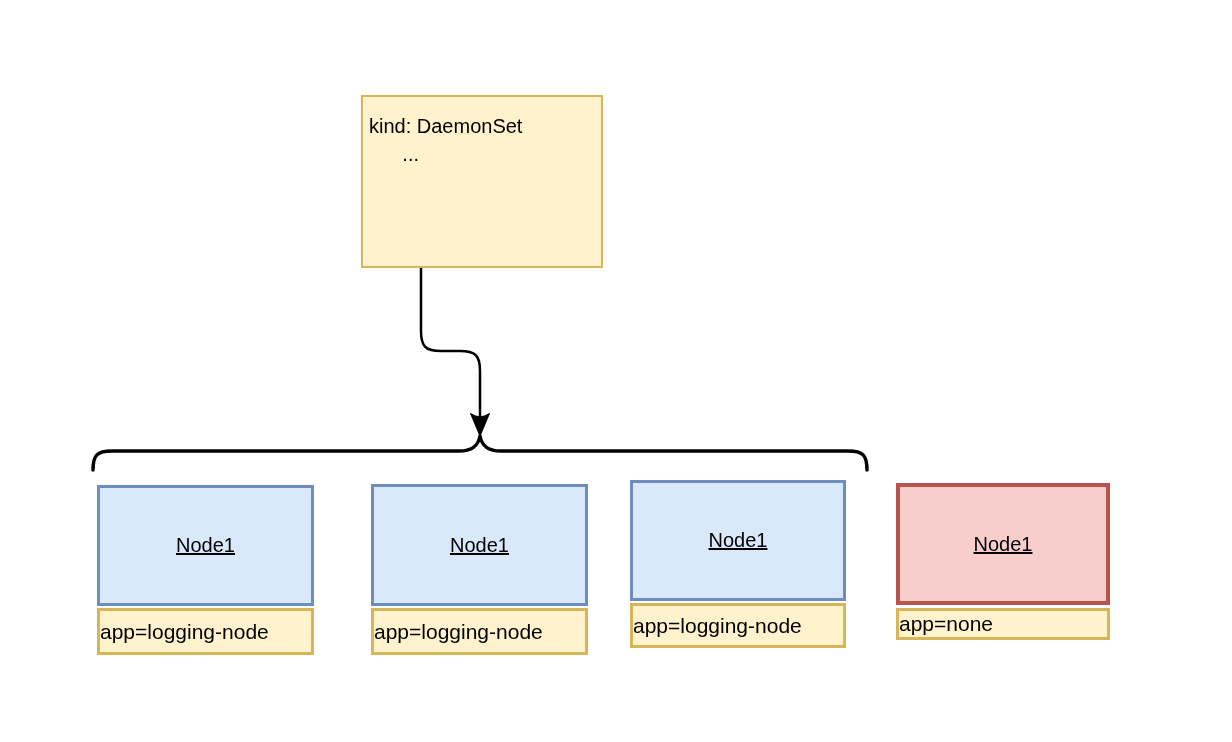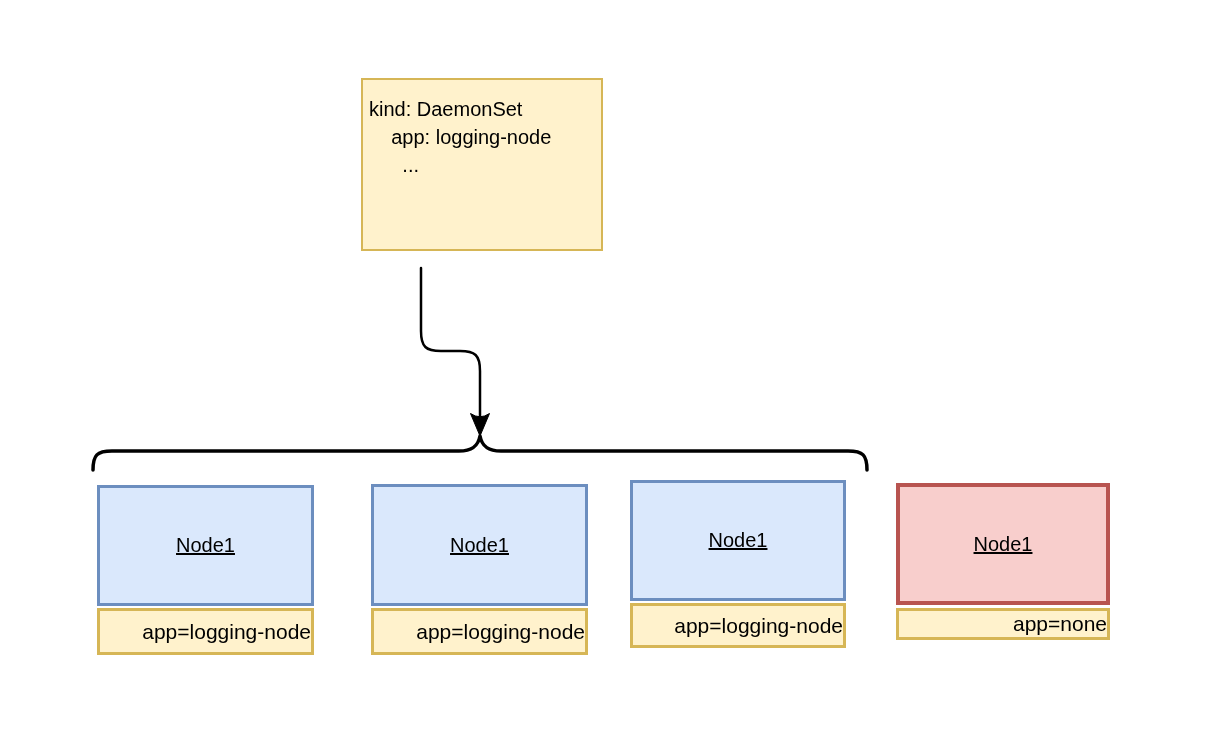"kind: DaemonSet" .spec-box { top: 78px -> 95px }
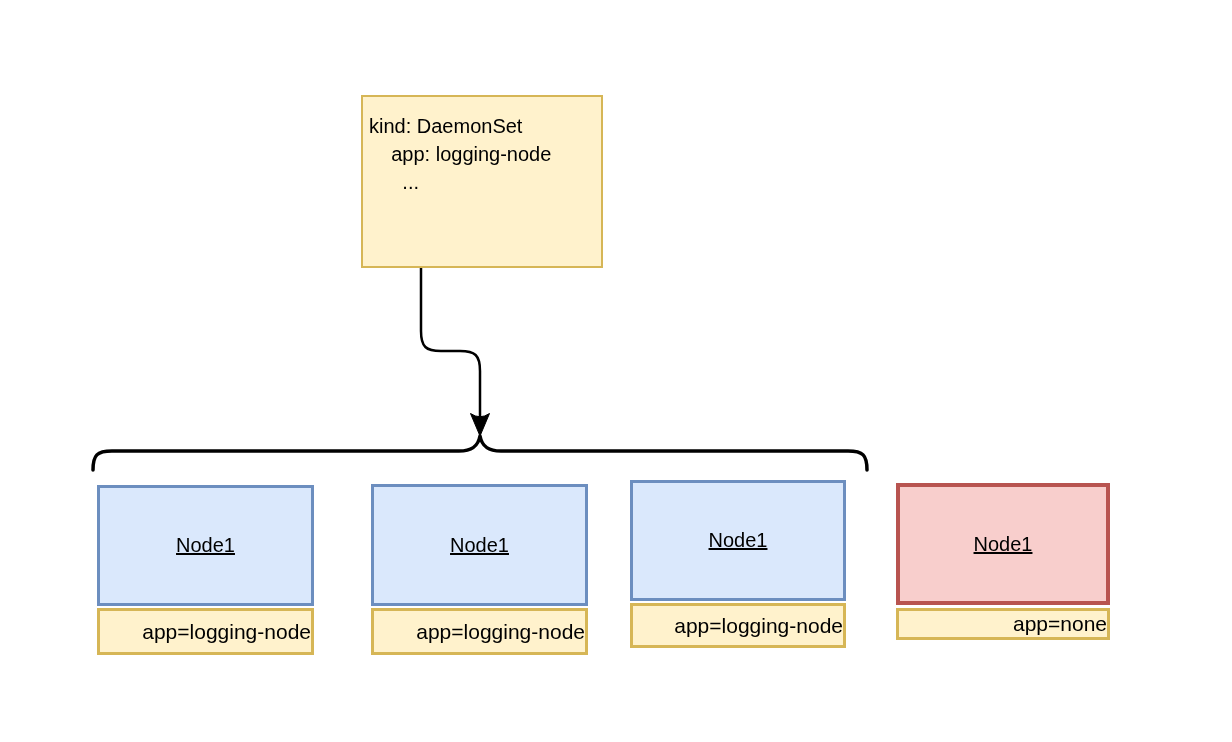"app: logging-node" div.yaml-line { html: <div> app: logging-node</div> -> none }
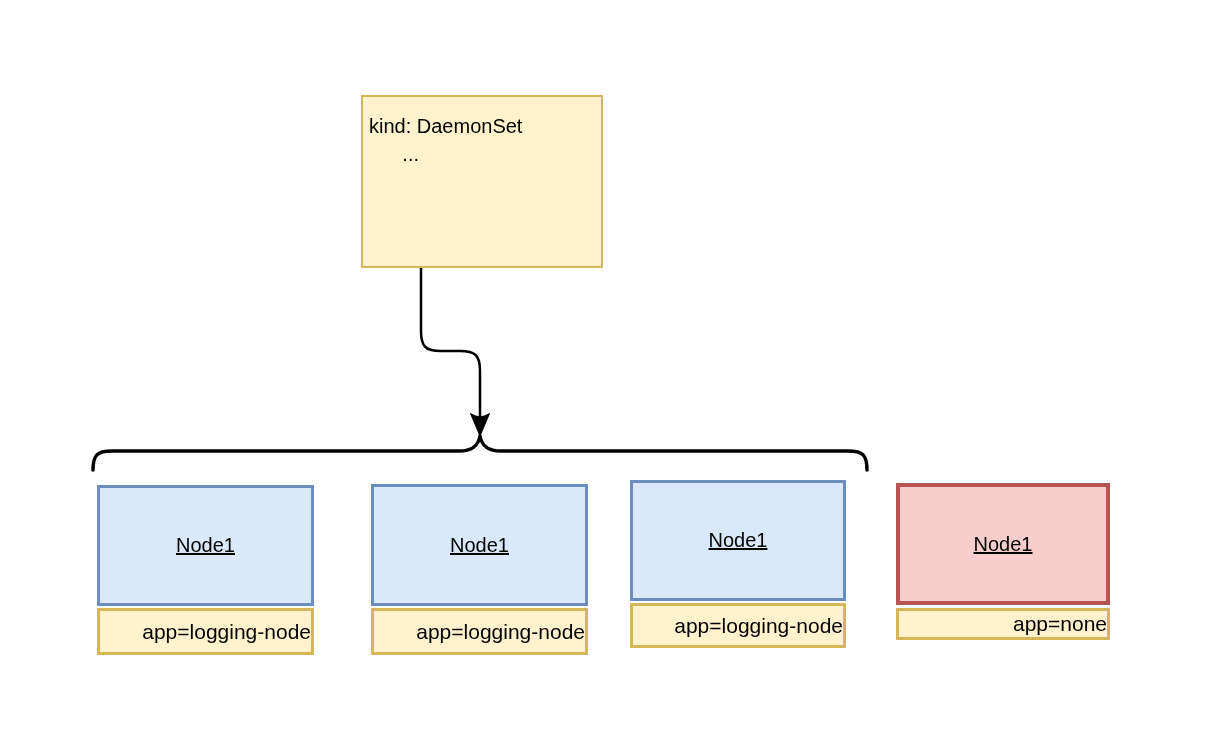"app=logging-node" .node-label { justify-content: flex-end -> flex-start }
